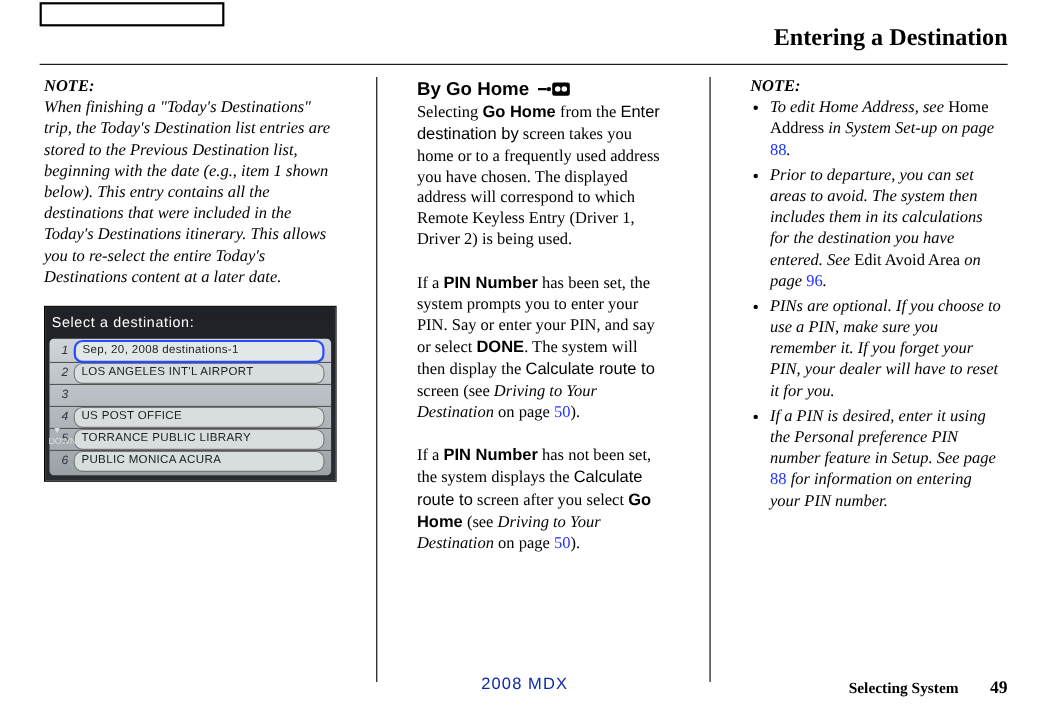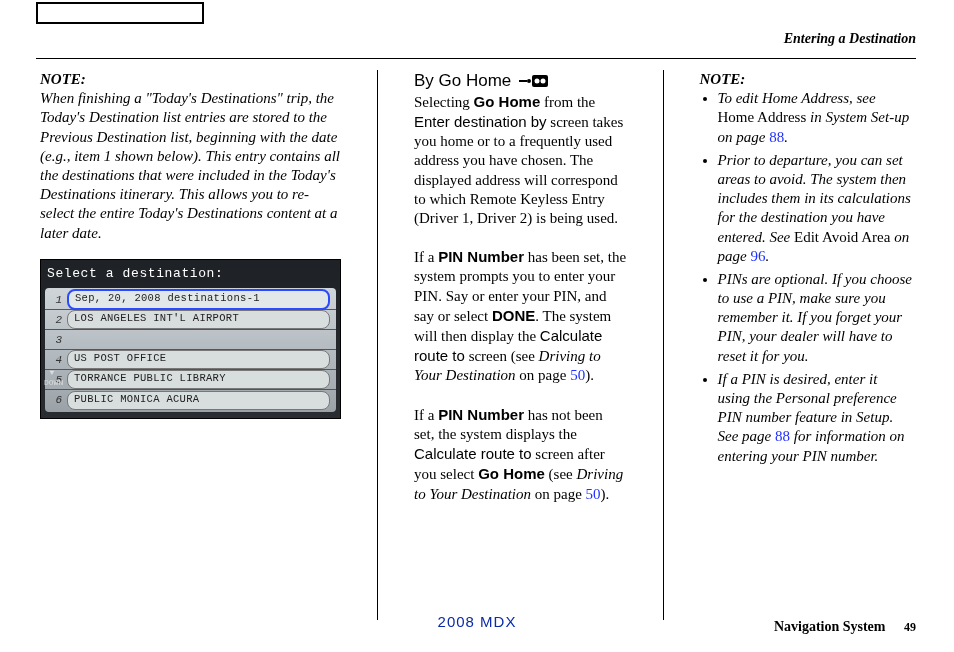"Entering a Destination" .page-title { font-size: 14px -> 22px; font-style: italic -> none; top: 30px -> 20px }
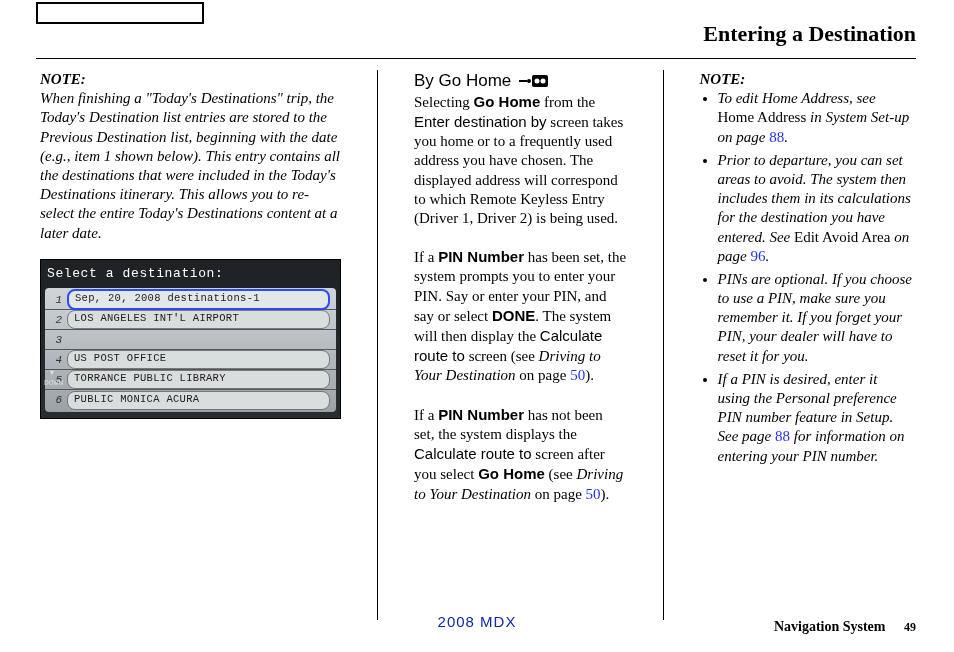"By Go Home" .section-h { font-weight: normal -> bold }
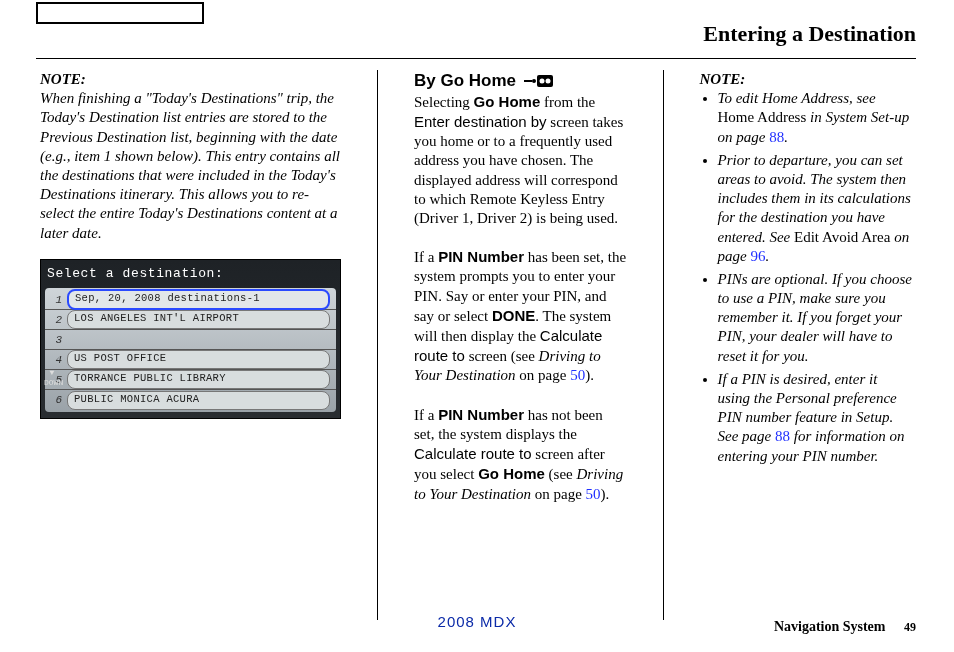"Select a destination:" .nav-screenshot { font-family: Liberation Mono, monospace -> Liberation Sans, sans-serif; width: 301px -> 266px }
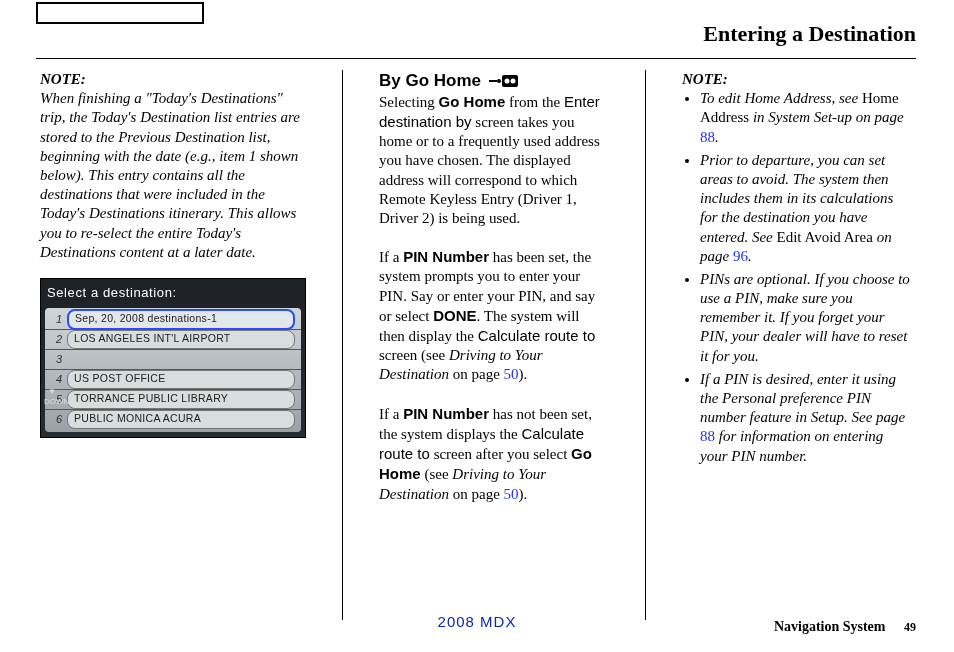"Navigation System" span.label { text: Navigation -> Selecting }
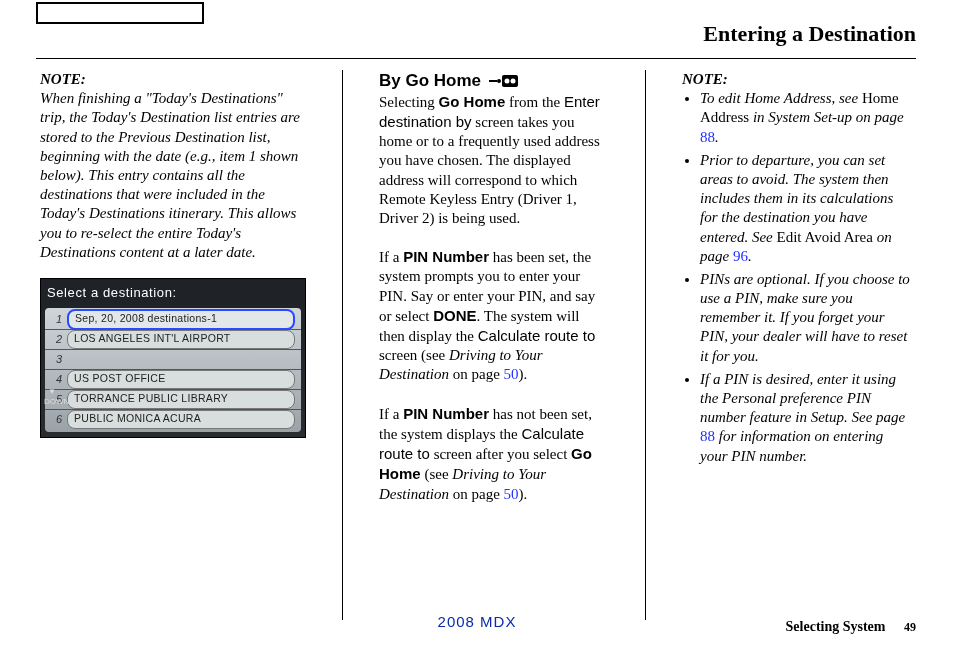"49" .footer-right .pg { font-size: 12px -> 16px; margin-left: 15px -> 25px }
